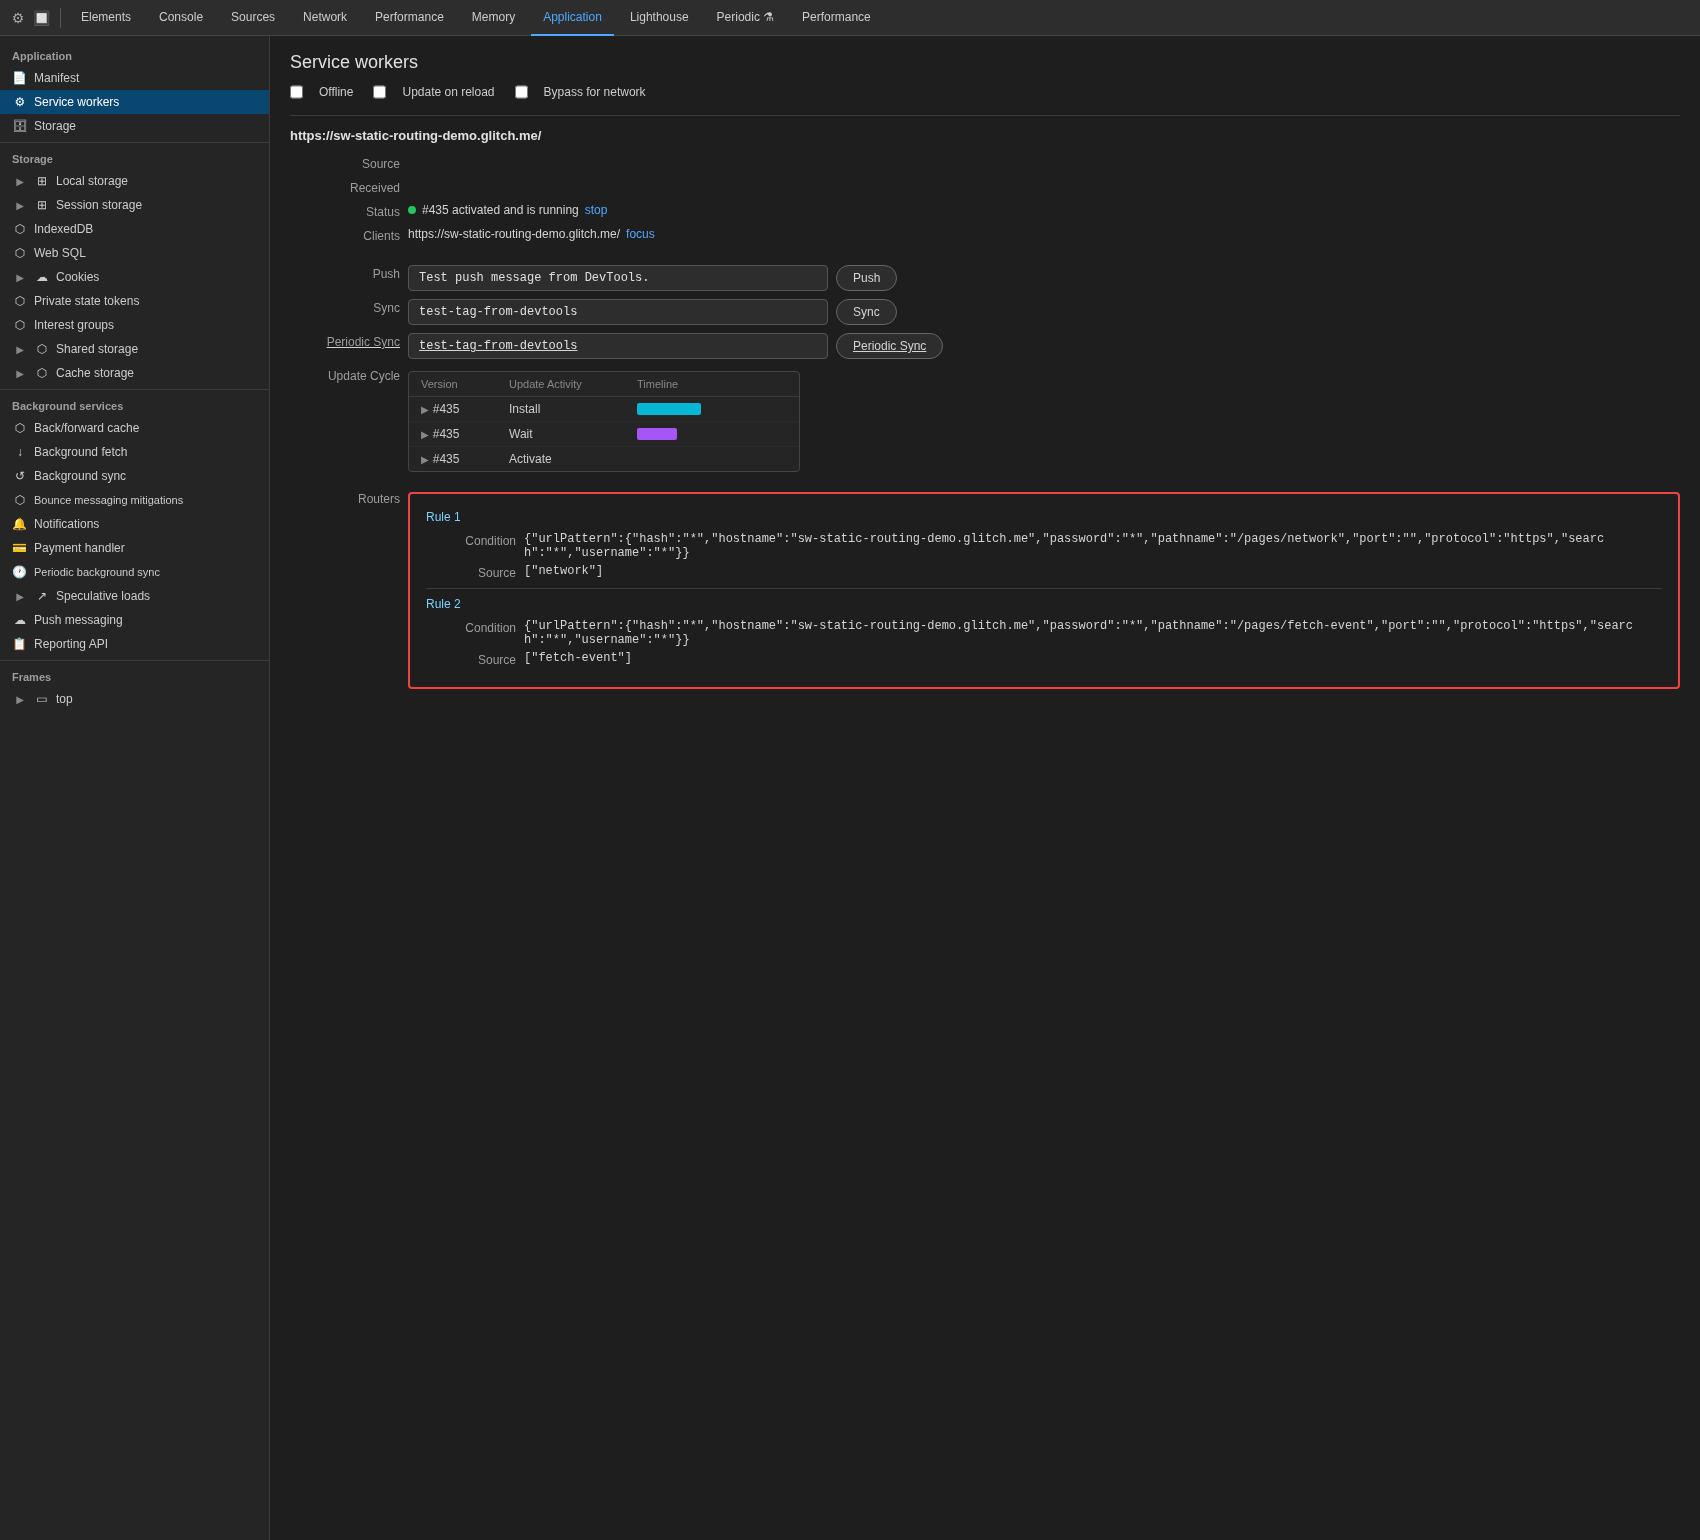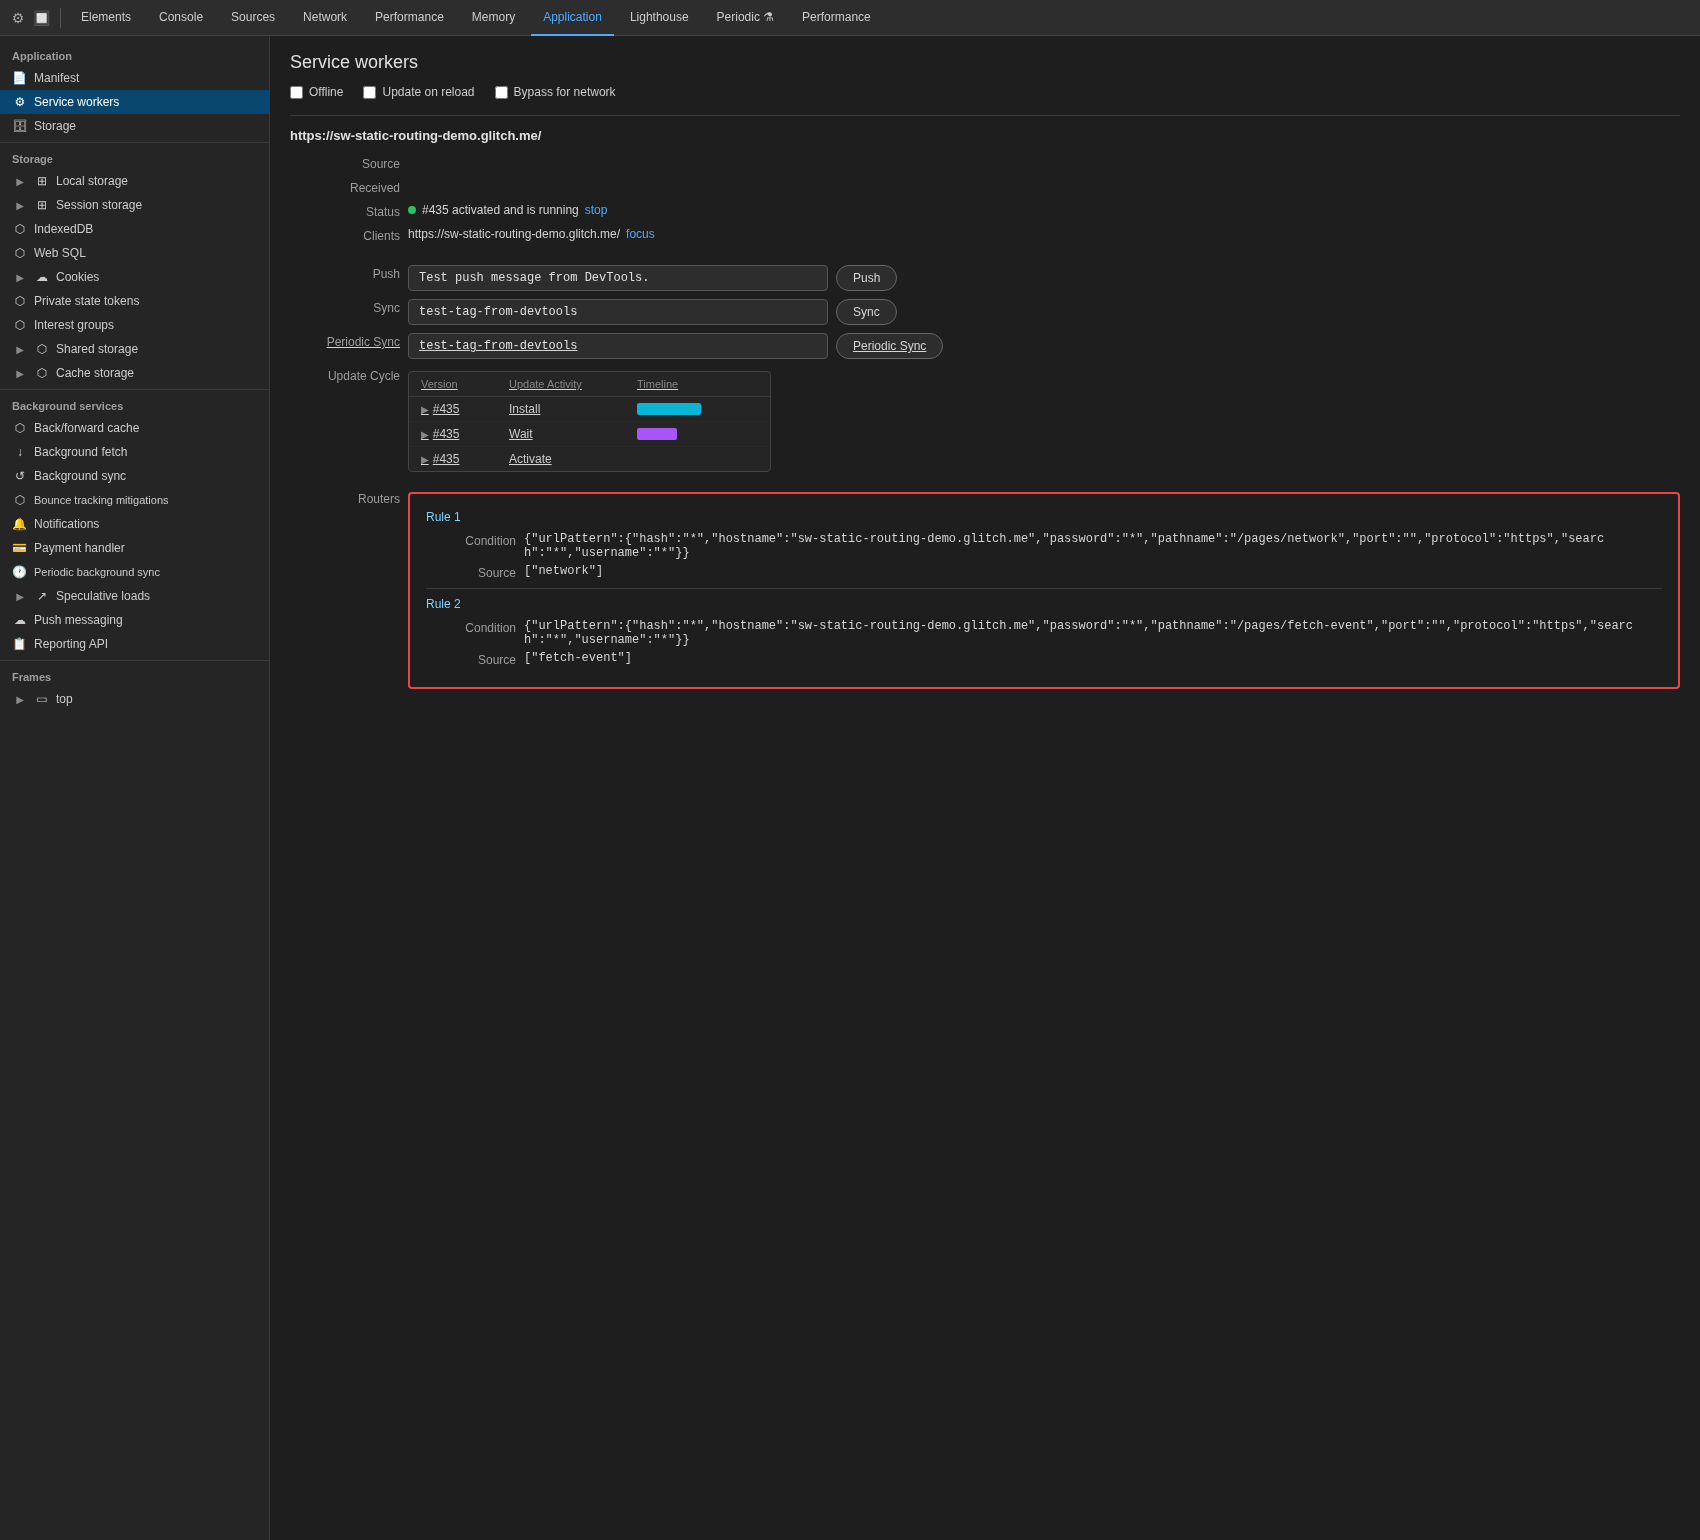"Offline" .checkbox-label { align-items: center -> none; gap: 6px -> 16px }
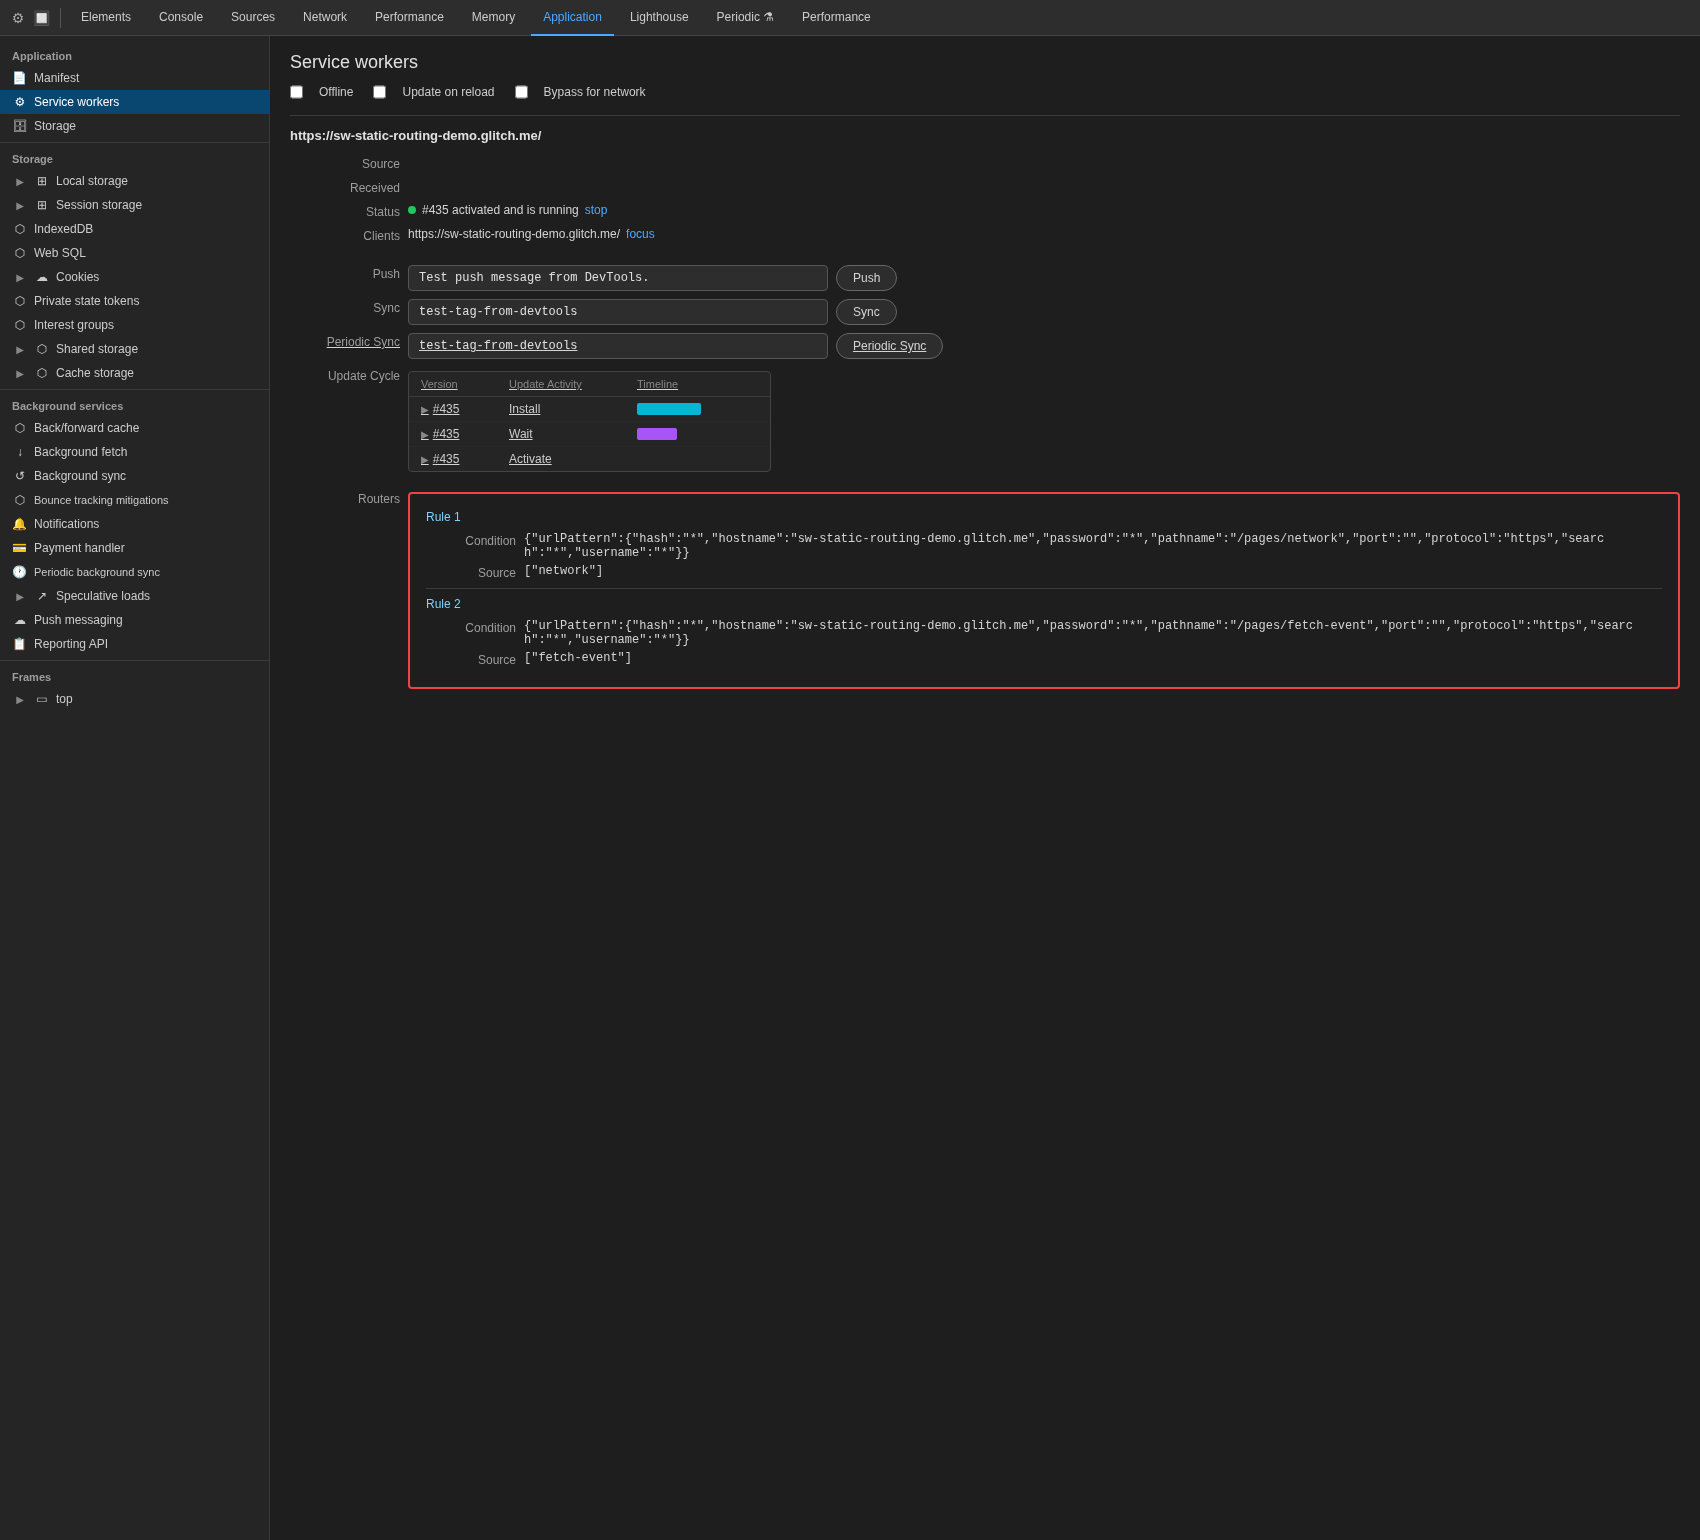"Version" .update-cycle-popup { text-decoration: underline -> none; width: 363px -> 392px }
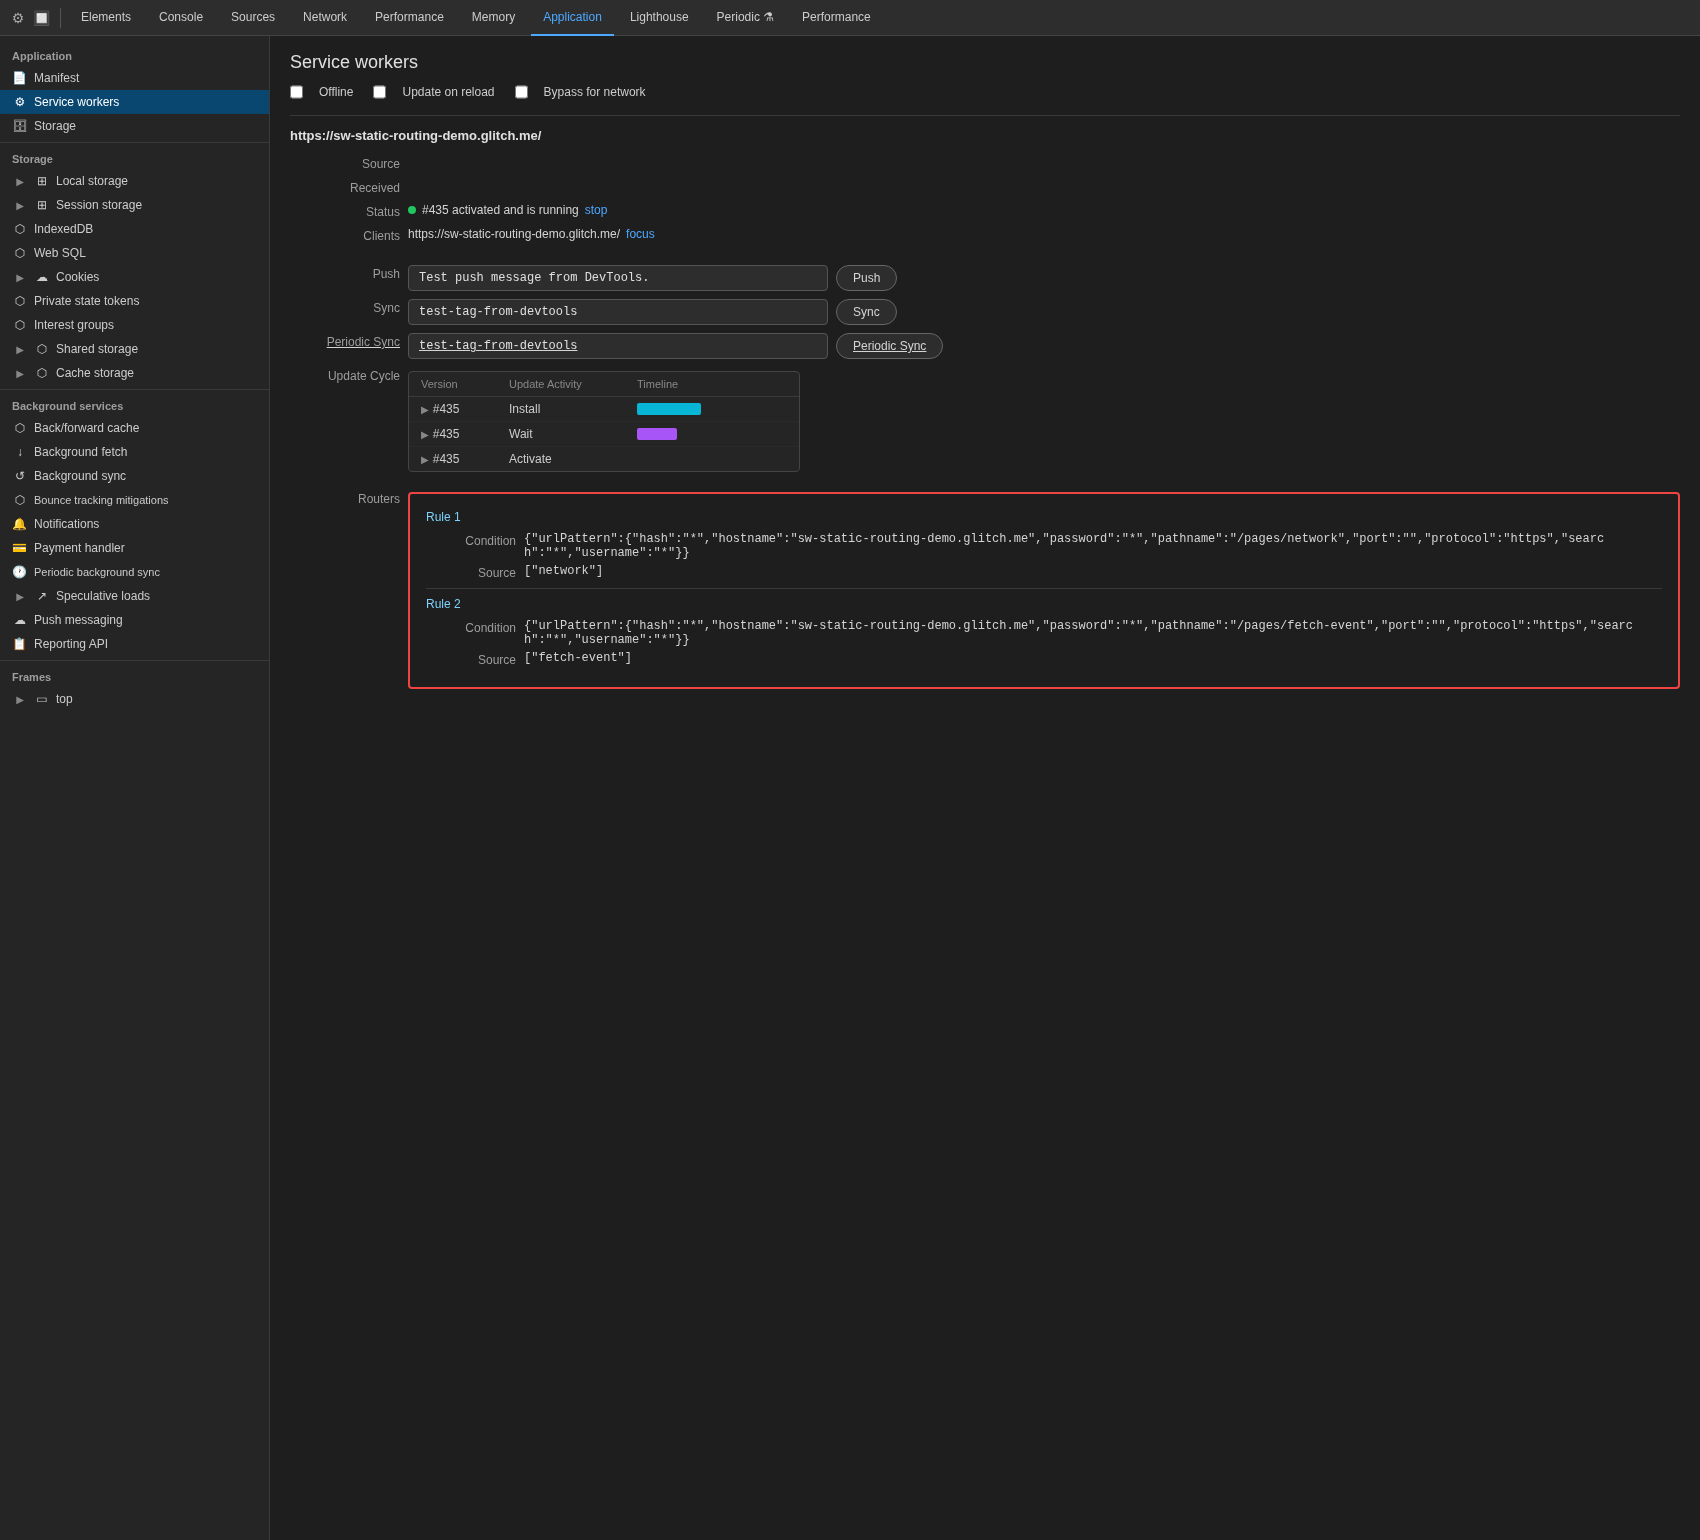"Bounce tracking mitigations" span { text: tracking -> messaging }
